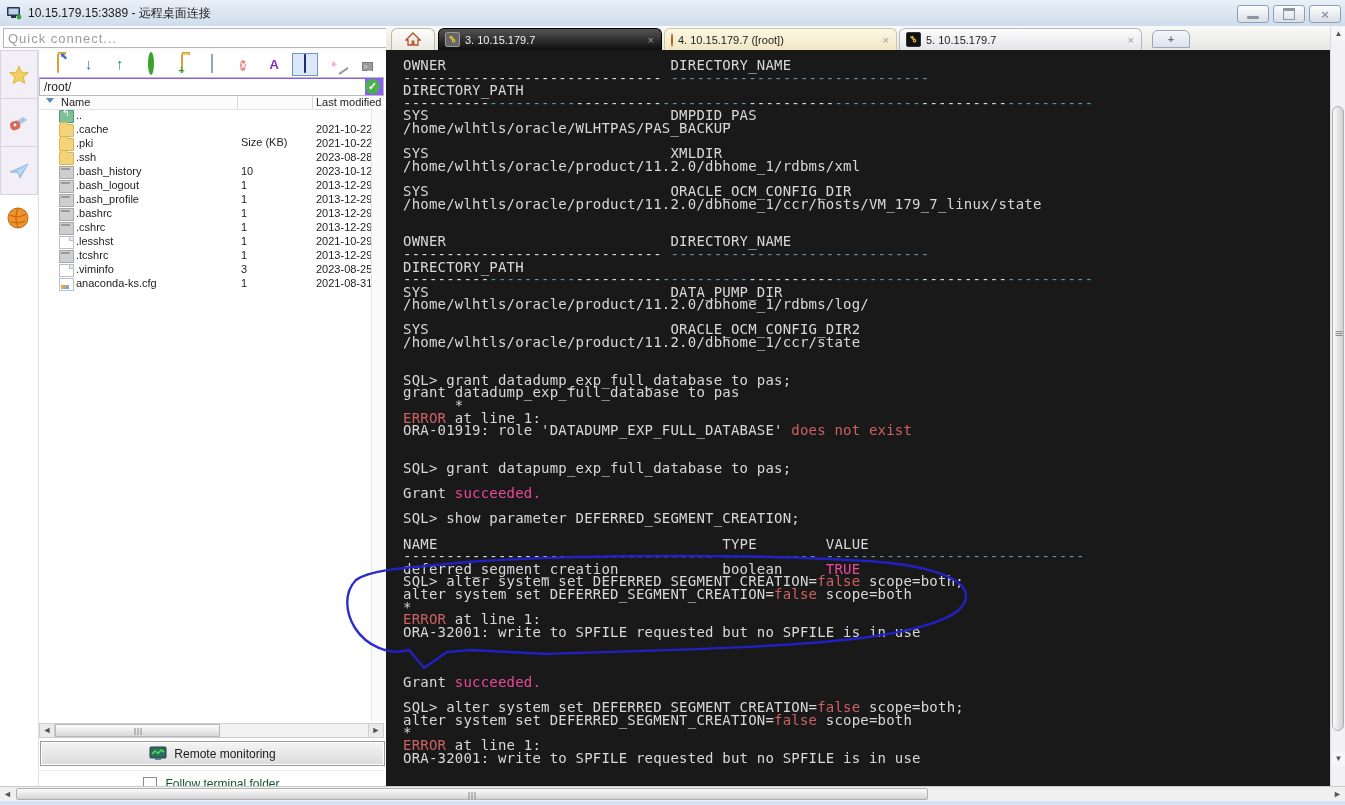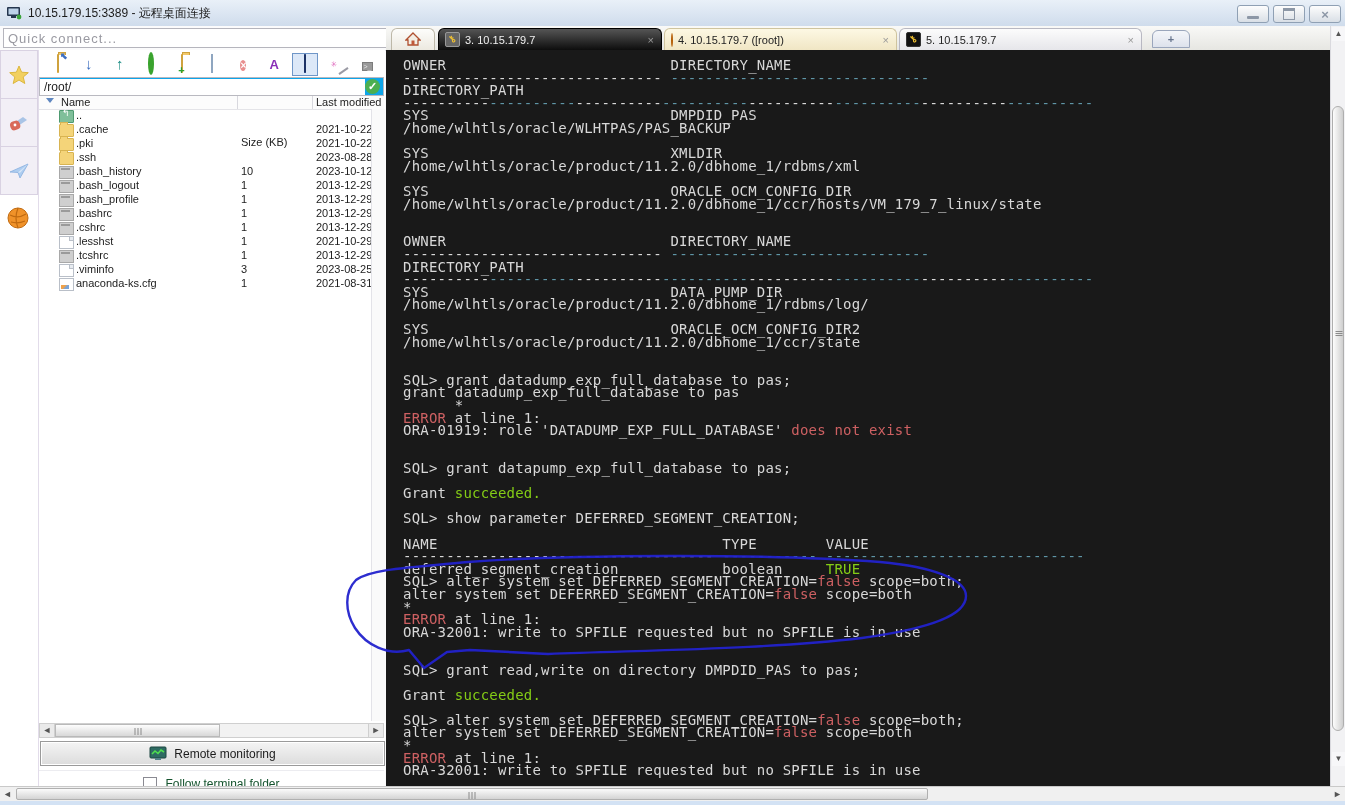"/root/" .pathrow { background: #0ea5e9 -> #8b5cf6 }
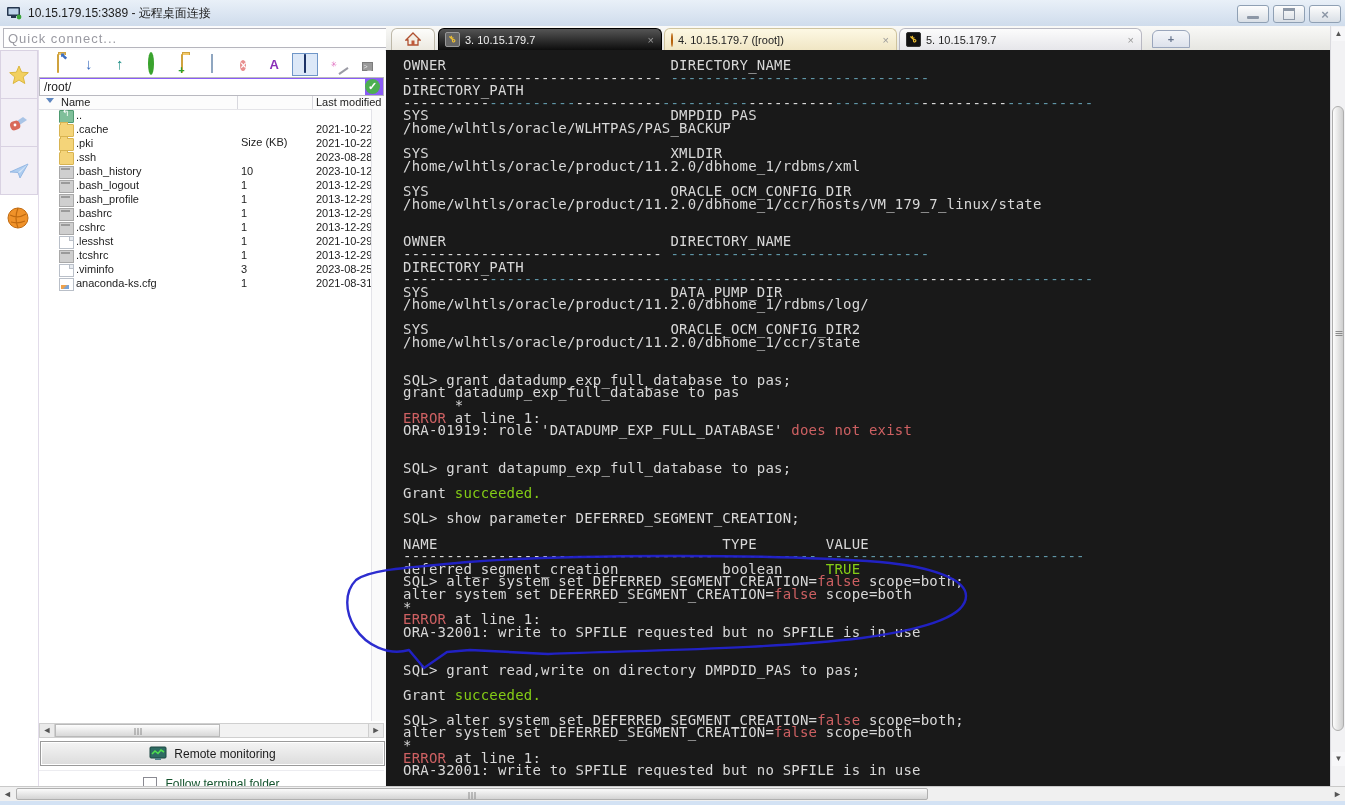"succeeded." .c-g { color: #84cc16 -> #ec4899 }
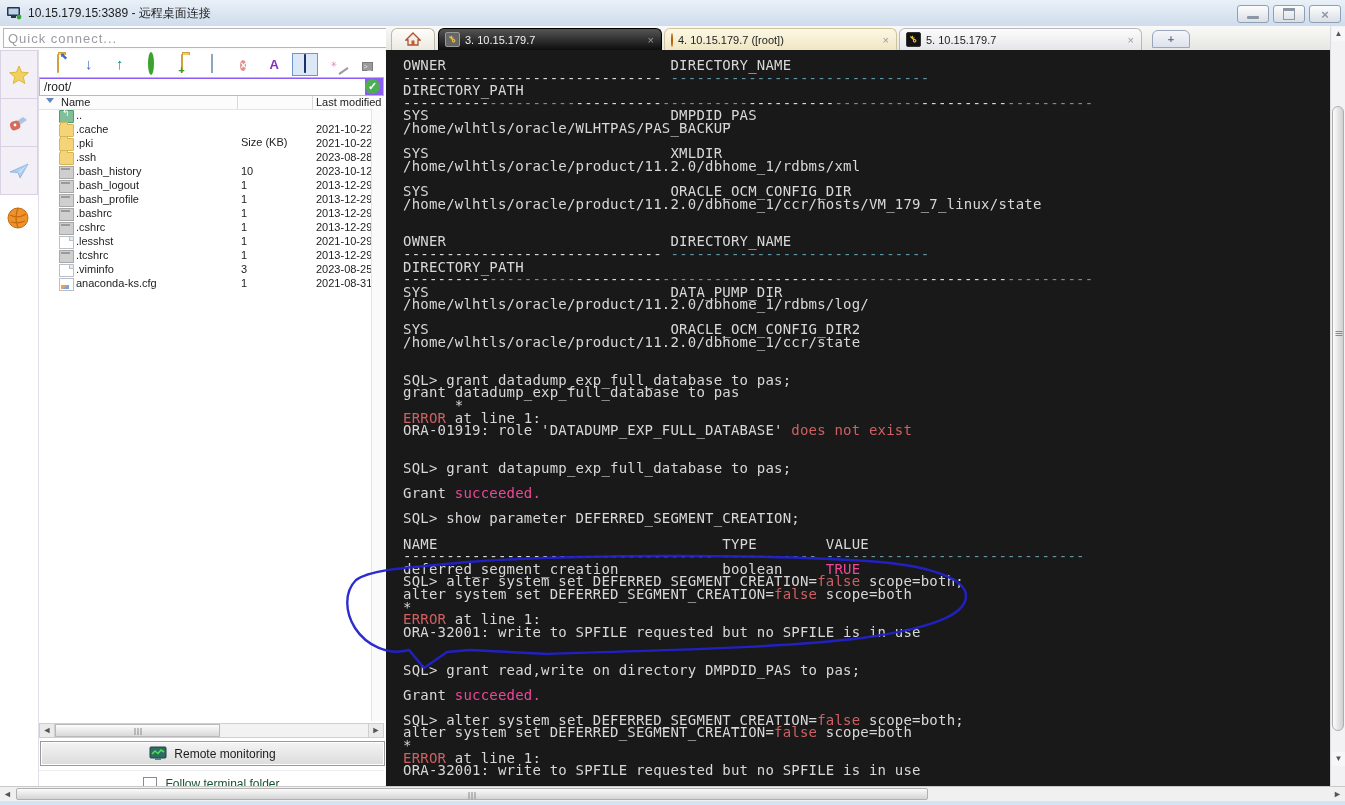"SQL> grant read,write on directory" div.tline { html: <div><span>SQL&gt; grant read,write on directory DMPDID_PAS to pas;</span></div> -> none }
